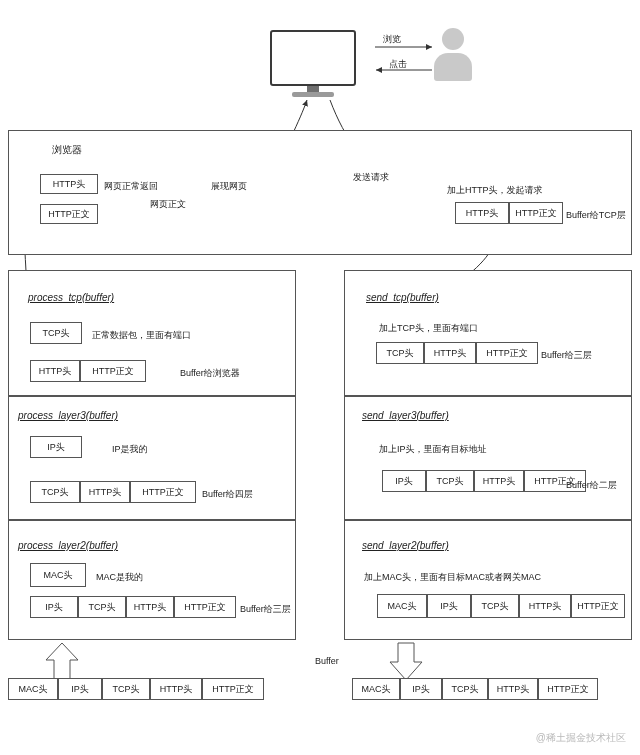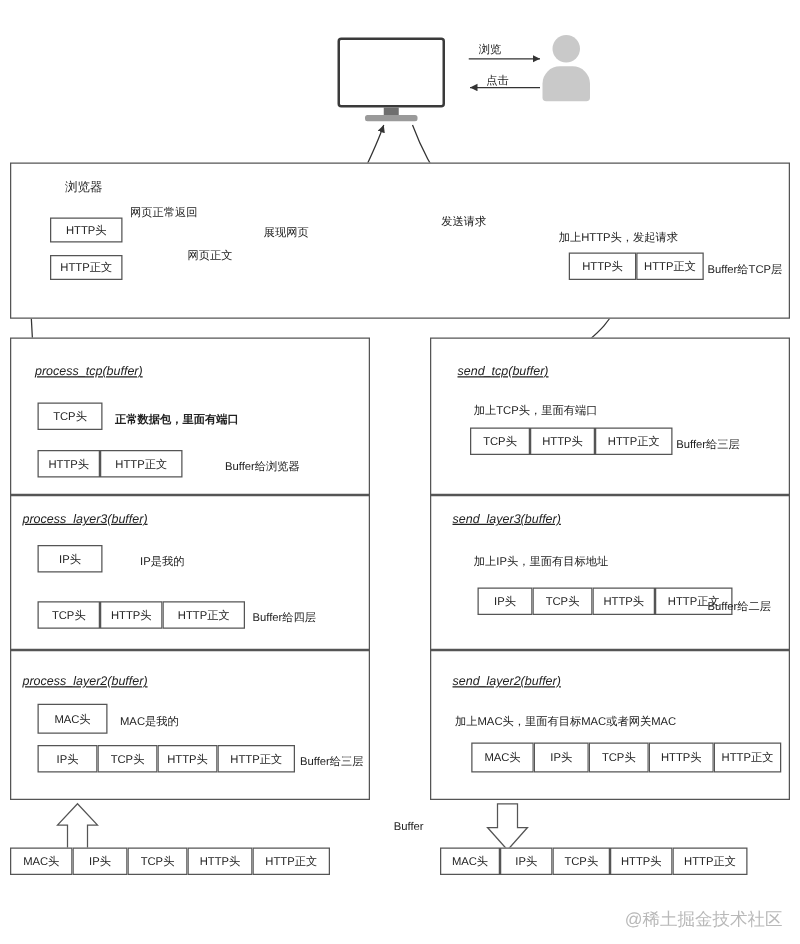"网页正常返回" div.lbl { top: 164px -> 180px }
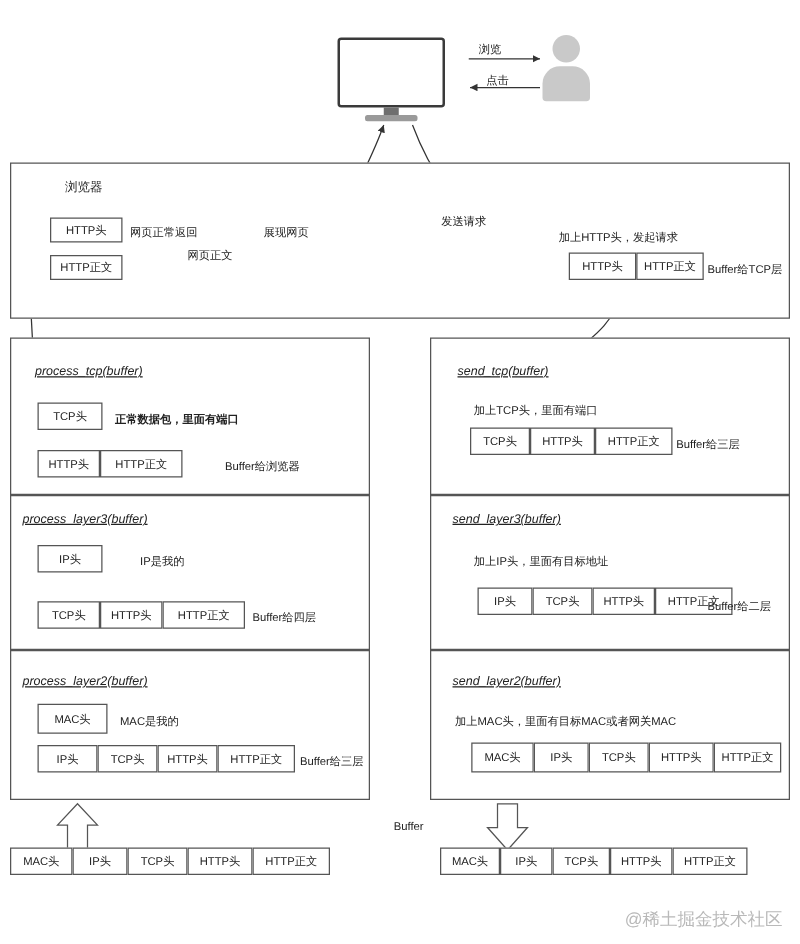"正常数据包，里面有端口" div.lbl { font-weight: bold -> none }
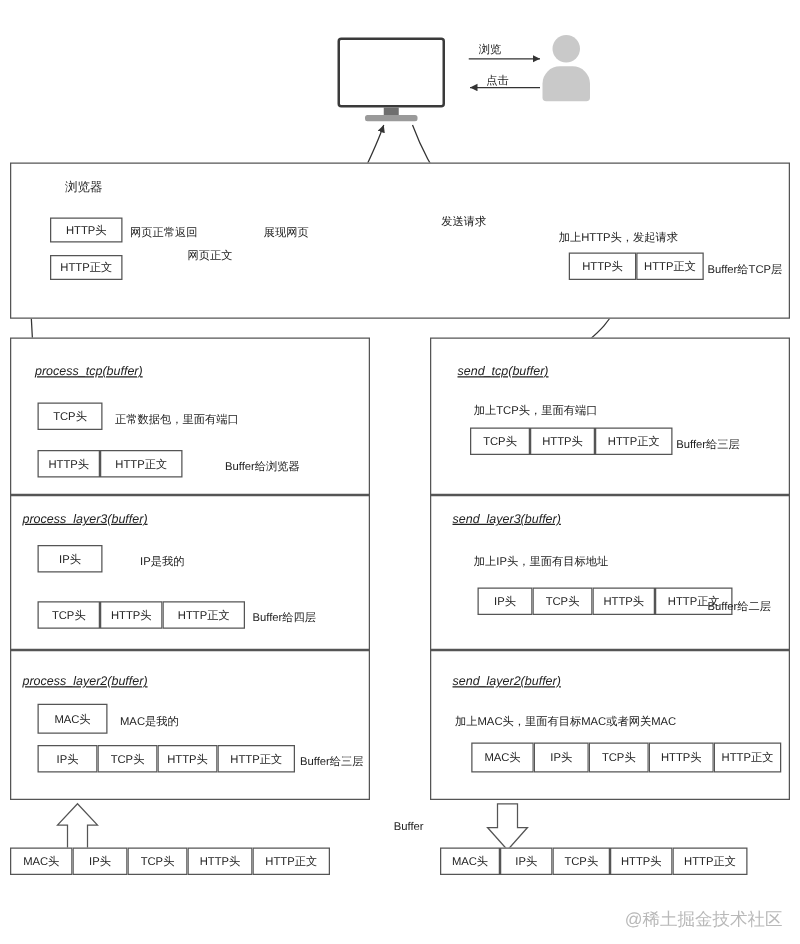"@稀土掘金技术社区" .watermark { font-size: 14px -> 10px }
